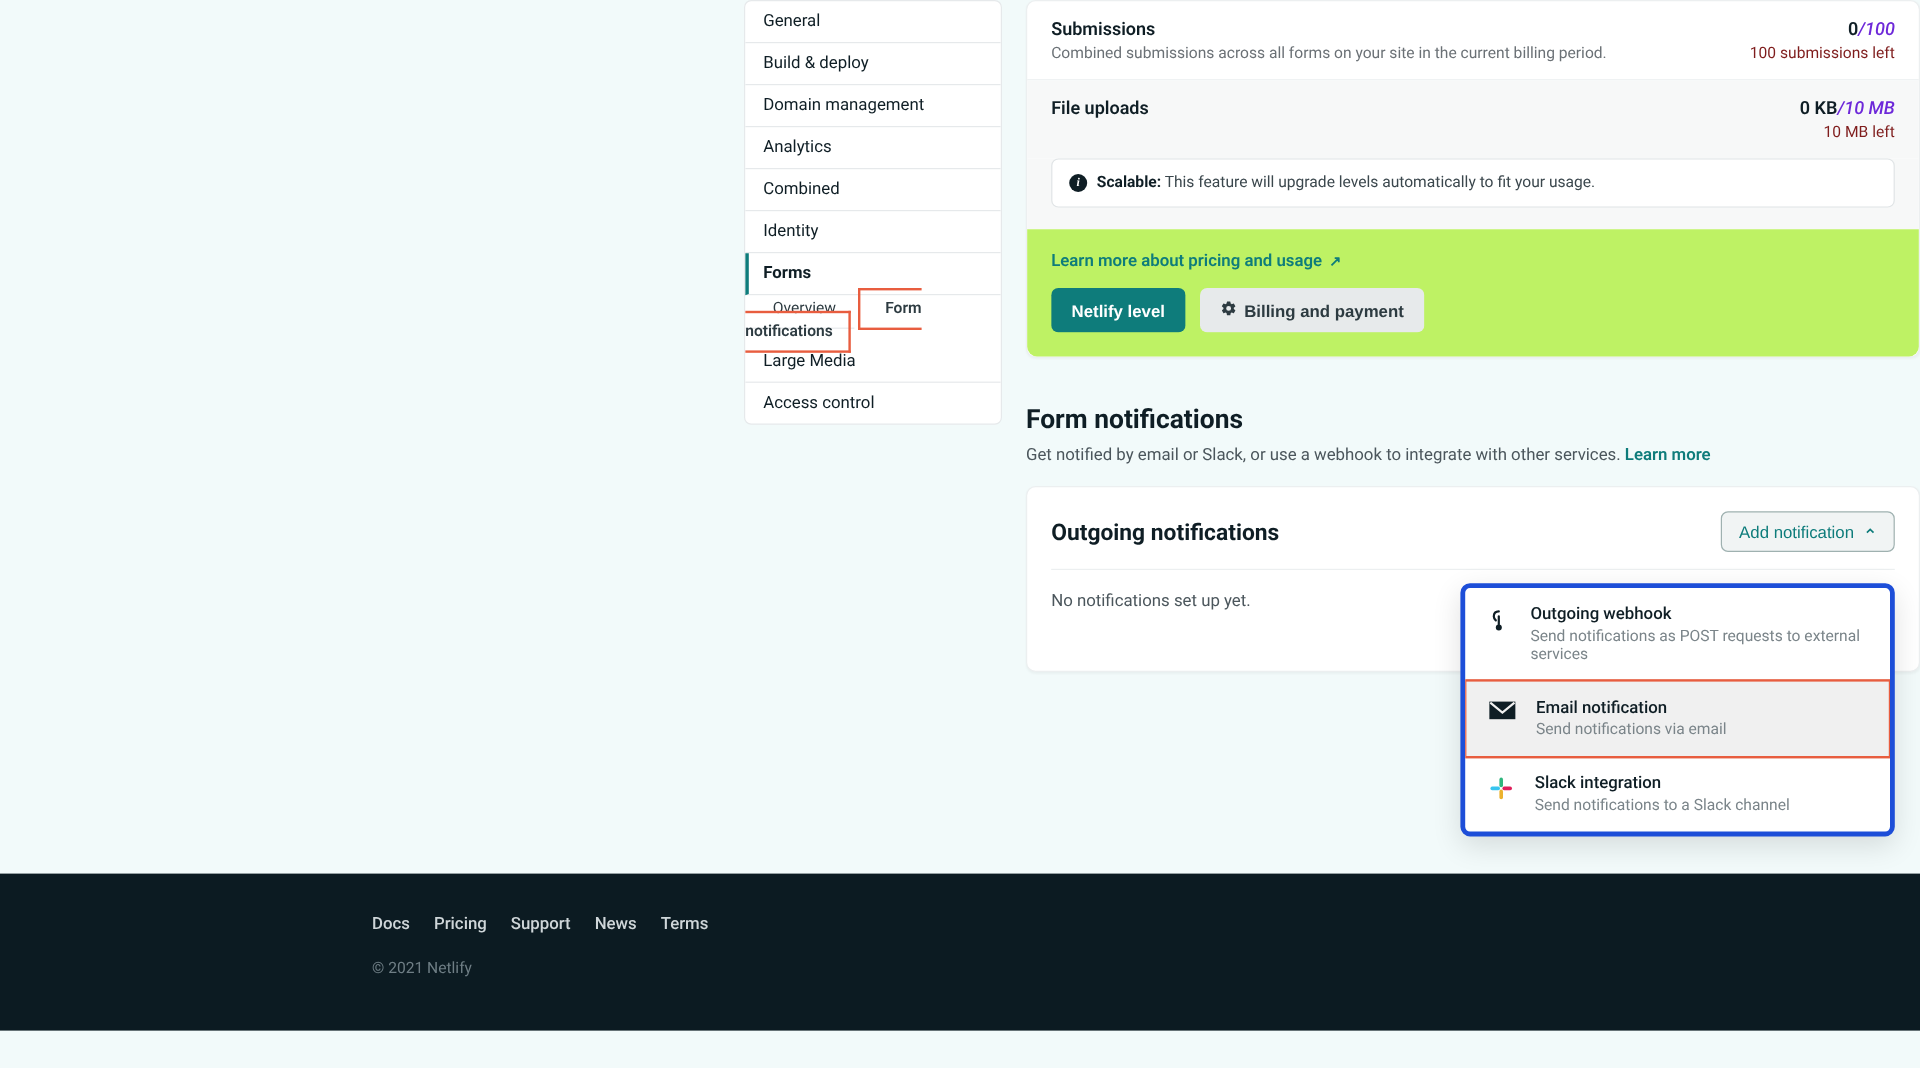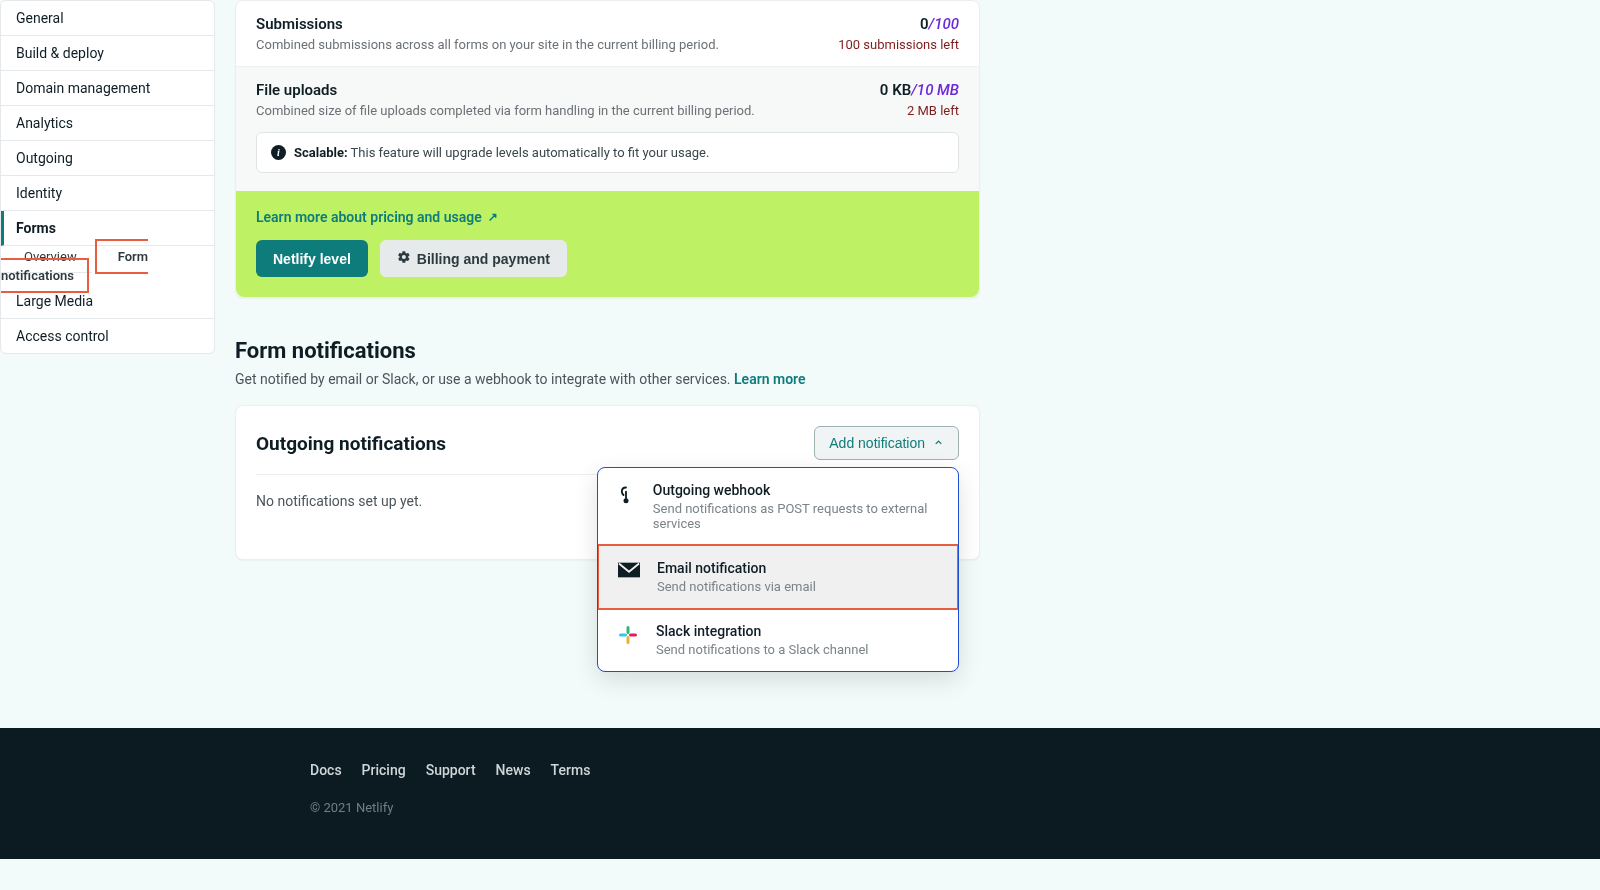"General" .page { justify-content: flex-start -> flex-end }
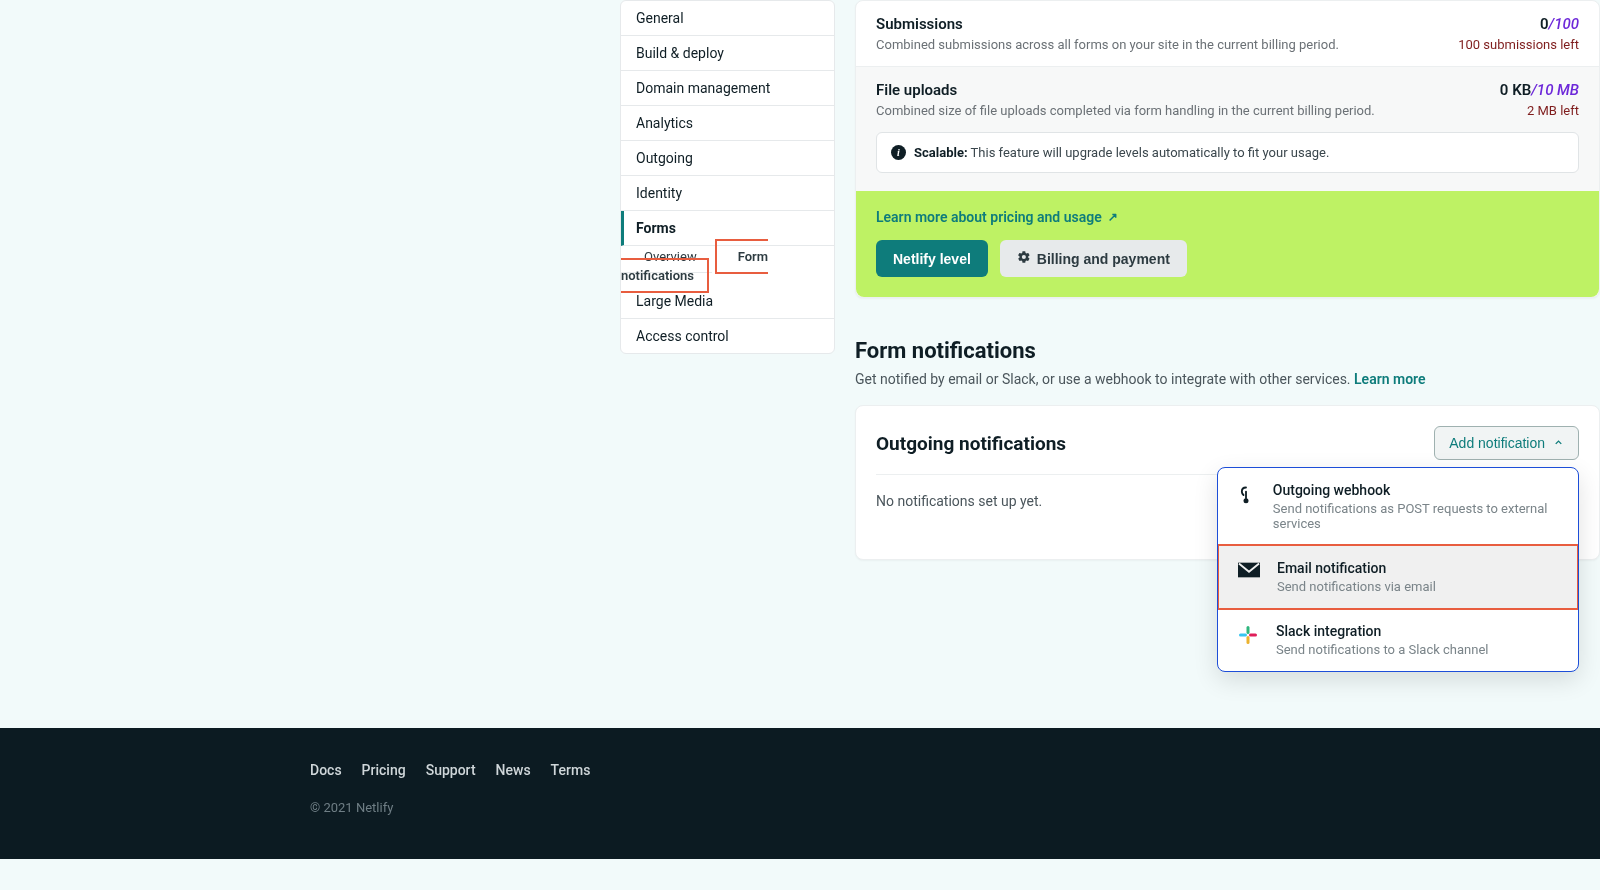"Combined size of file uploads" div.row-desc { html: <div>Combined size of file uploads completed via form handling in the current billing period.</div> -> none }
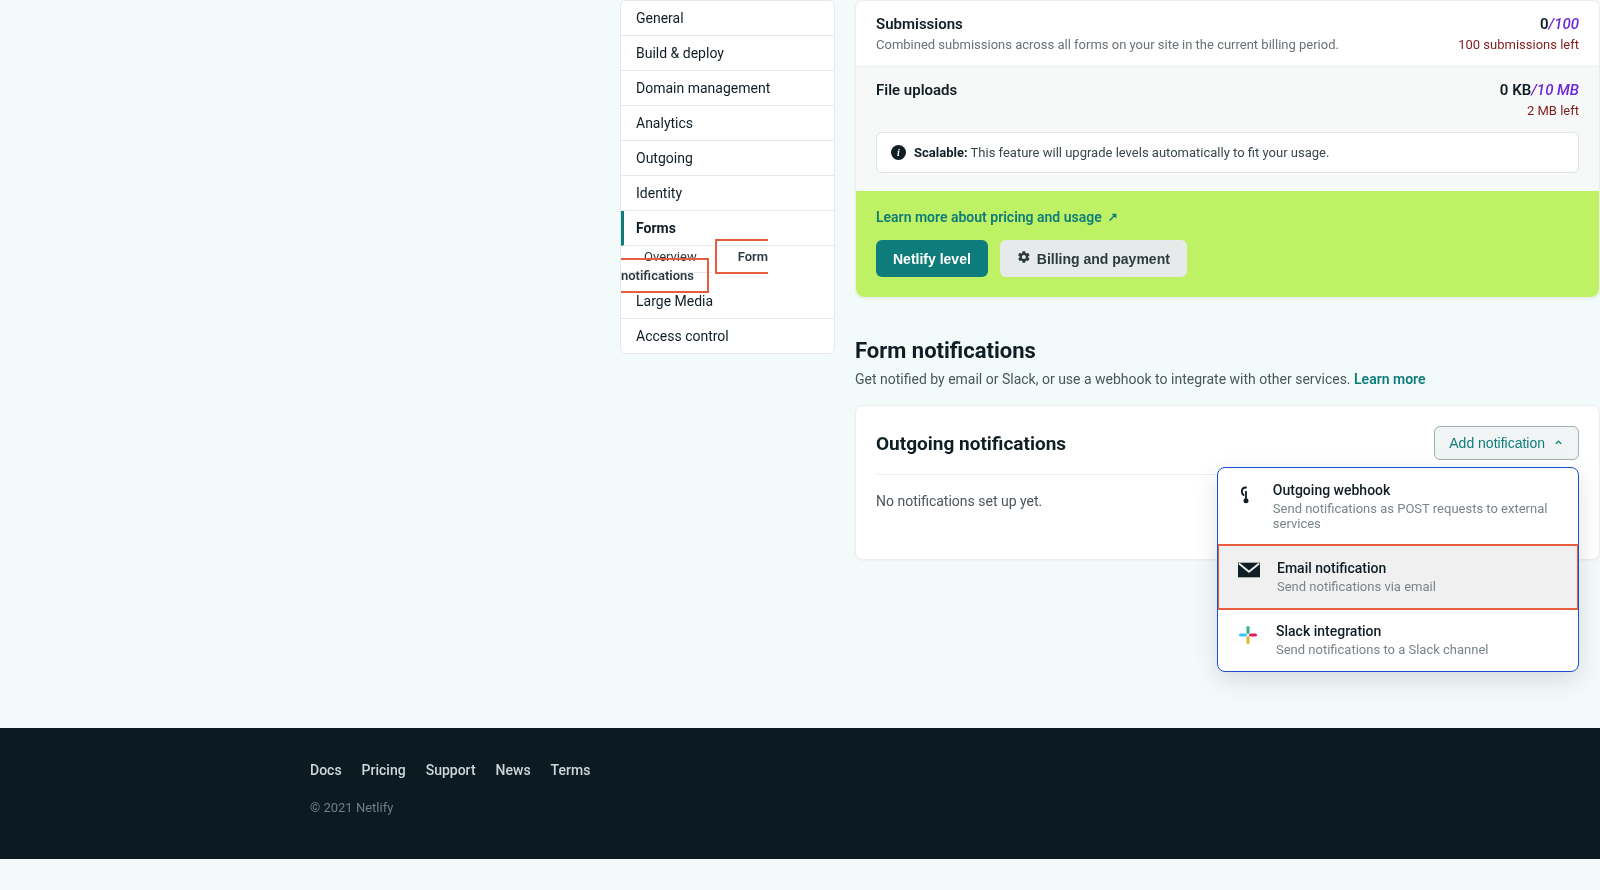"2 MB left" div.row-sub { text: 2 -> 10 }
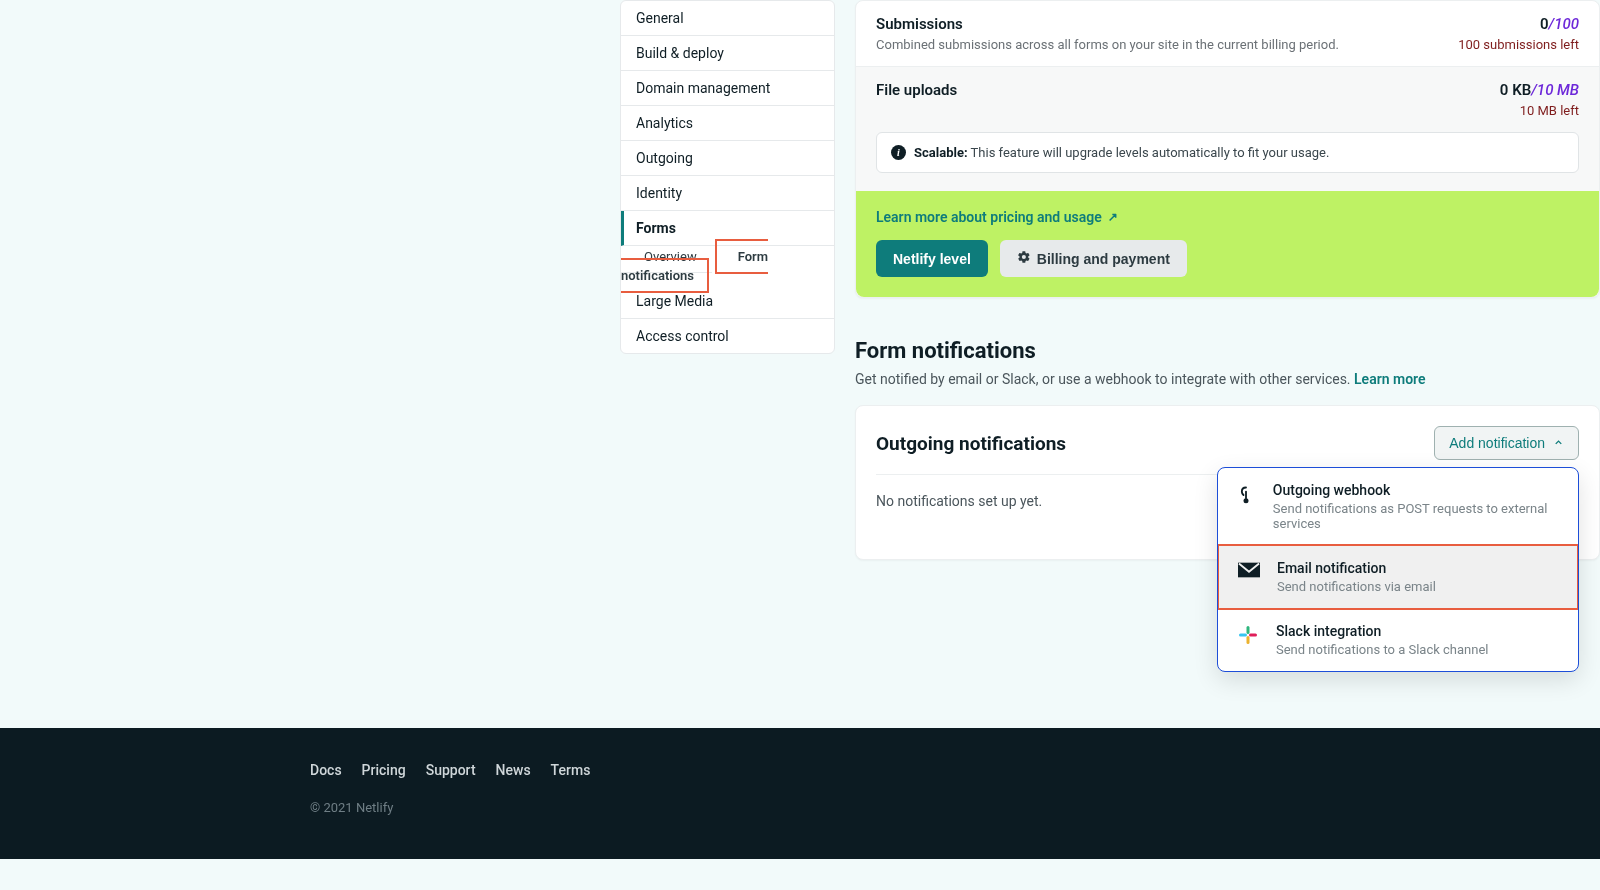"Outgoing" a.nav-item { text: Outgoing -> Combined }
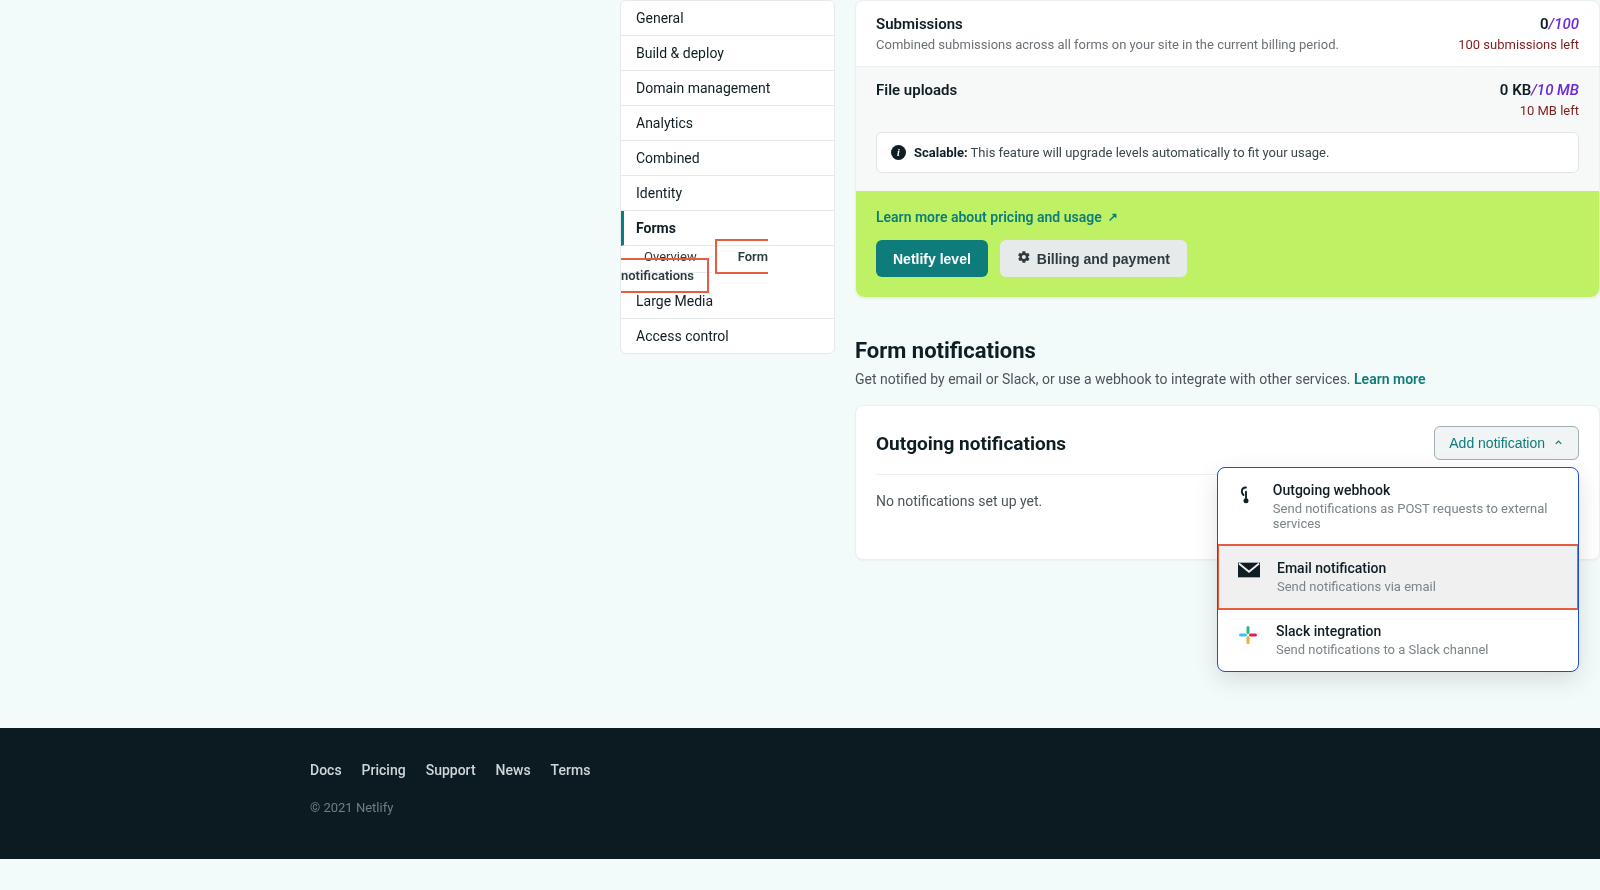"Outgoing webhook" .dropdown { border: 1px solid #1d4ed8 -> 4px solid #1d4ed8; top: 61px -> 80px }
